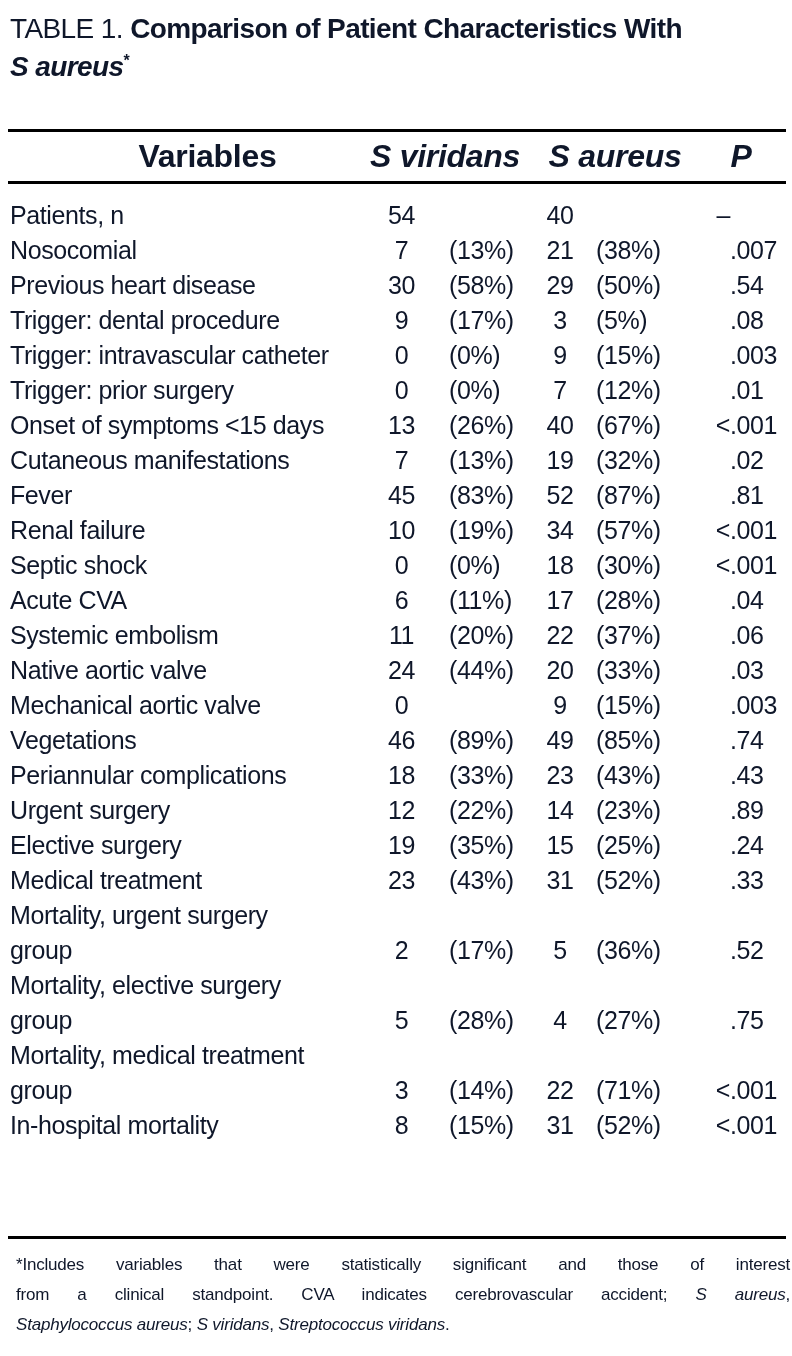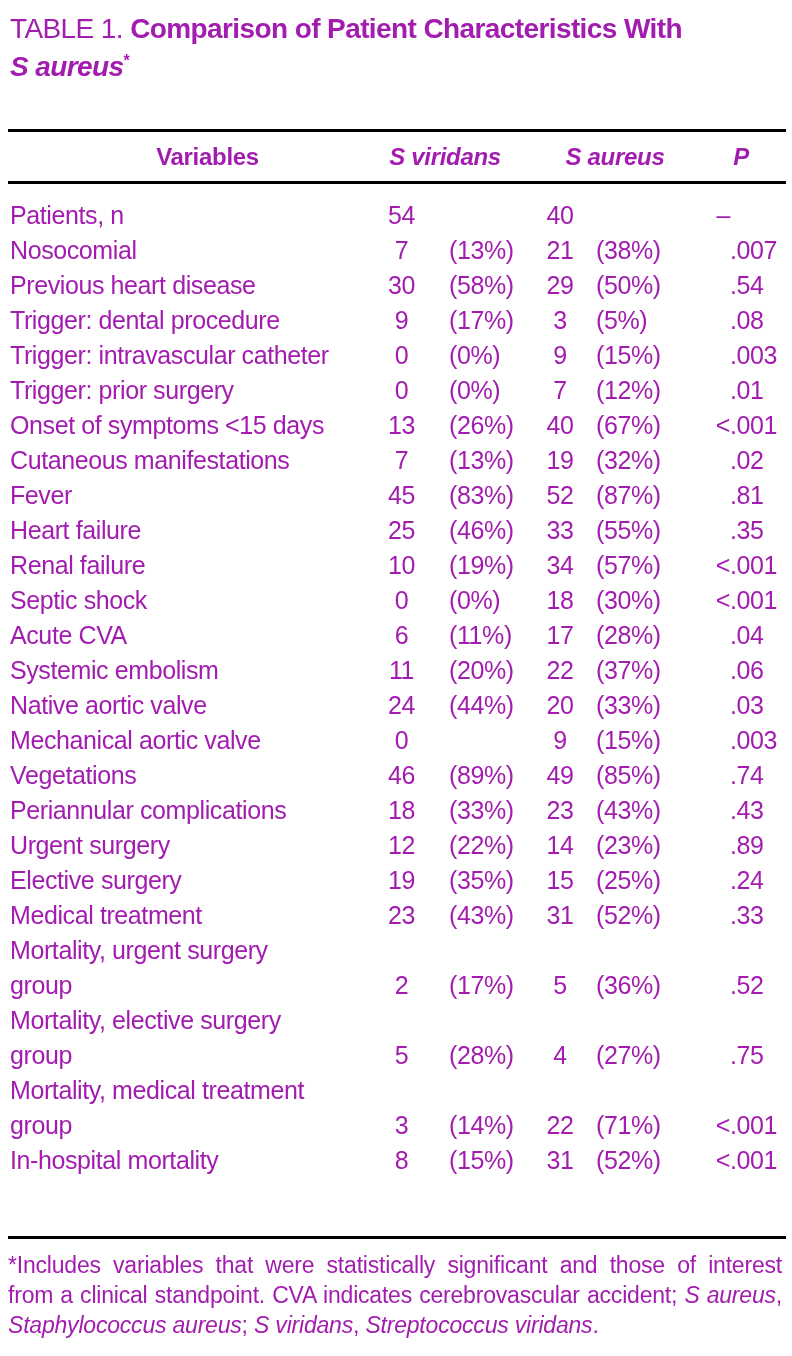"TABLE 1. Comparison of Patient" .page { color: #a21caf -> #0f172a }
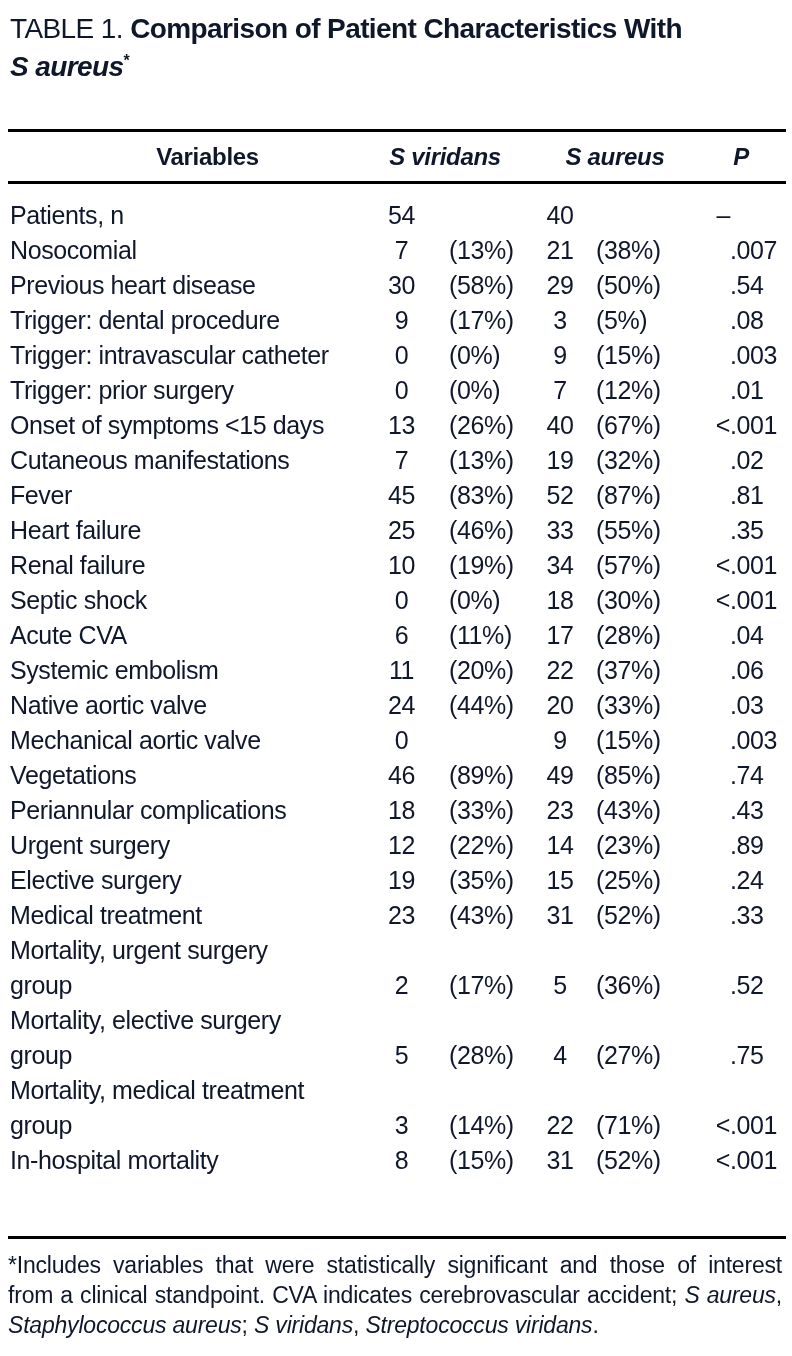"Variables" .header-row { font-size: 24px -> 32px }
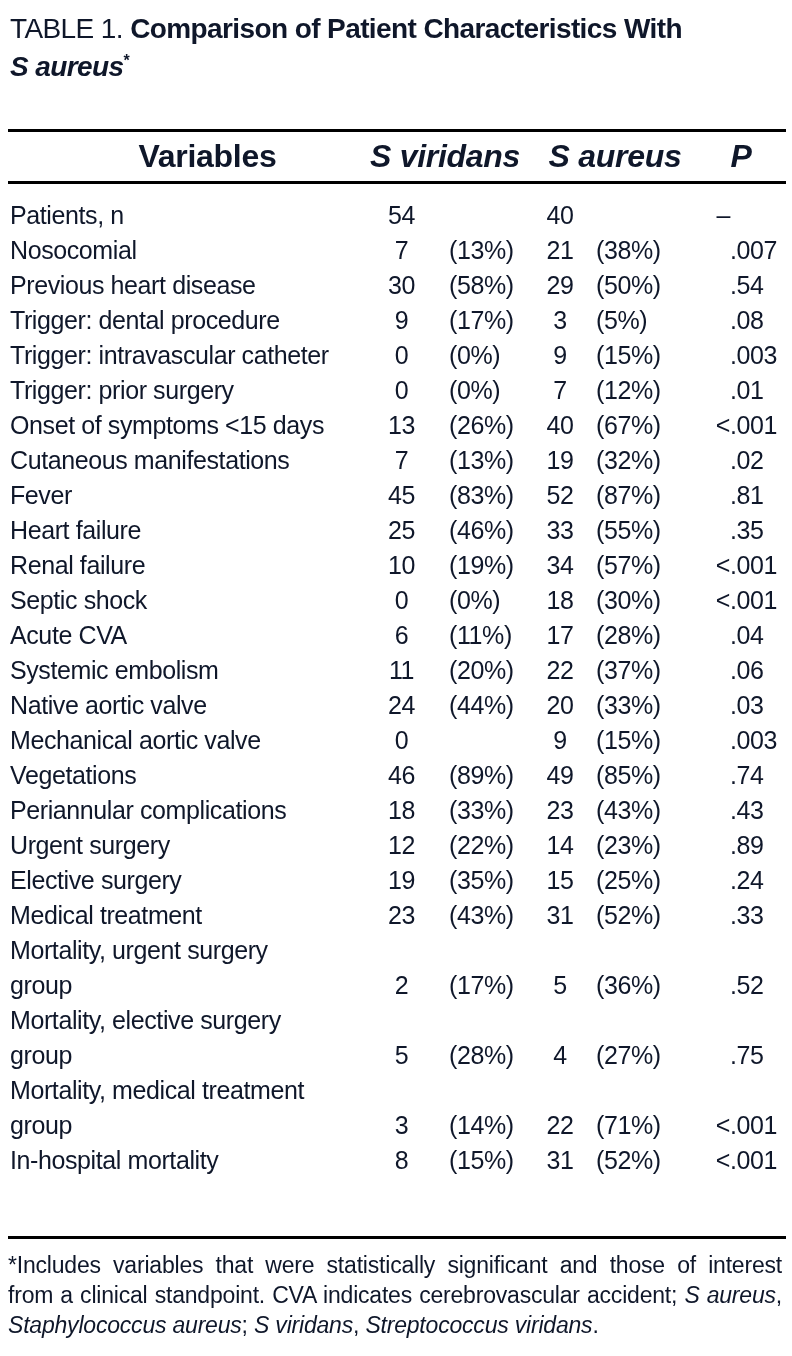"Heart failure" tr { html: <tr> <td>Heart failure</td> <td><span>25</span><span>(46%)</span></td> <td><span>33</span><span>(55%)</span></td> <td><span></span><span>.35</span></td> </tr> -> none }
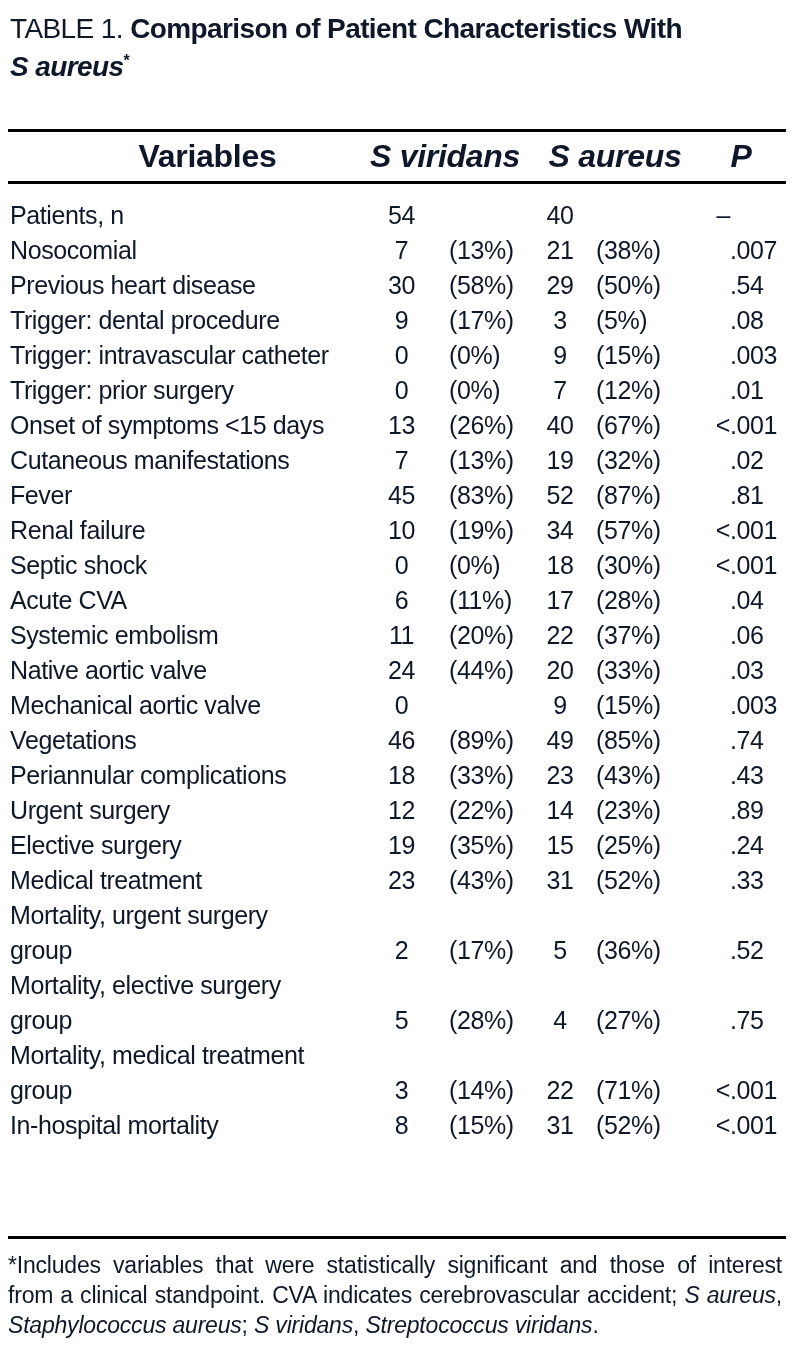"*Includes variables that were" .footnote { font-size: 23px -> 17px; left: 8px -> 16px }
